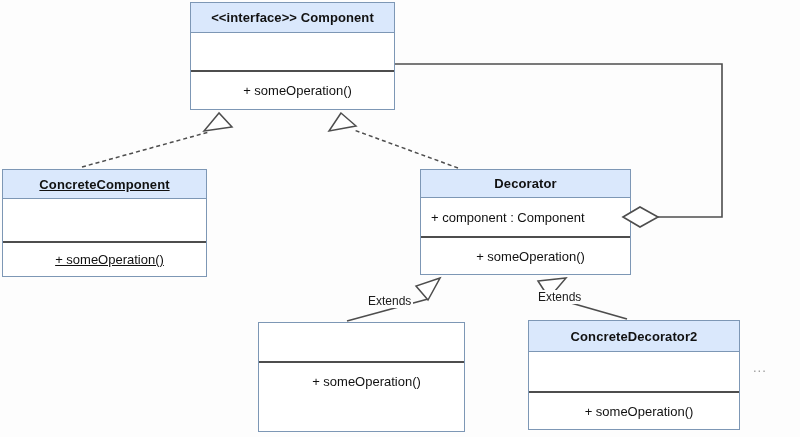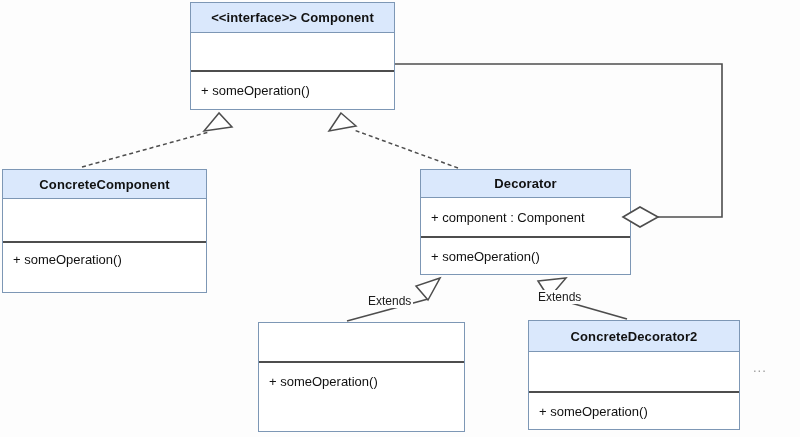"+ someOperation()" .uml-methods { justify-content: none -> center }
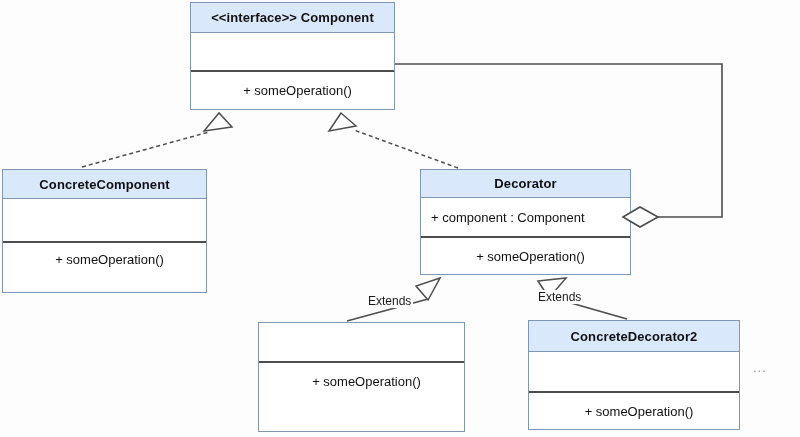"ConcreteComponent" div.uml-class { height: 124px -> 108px; text-decoration: none -> underline }
